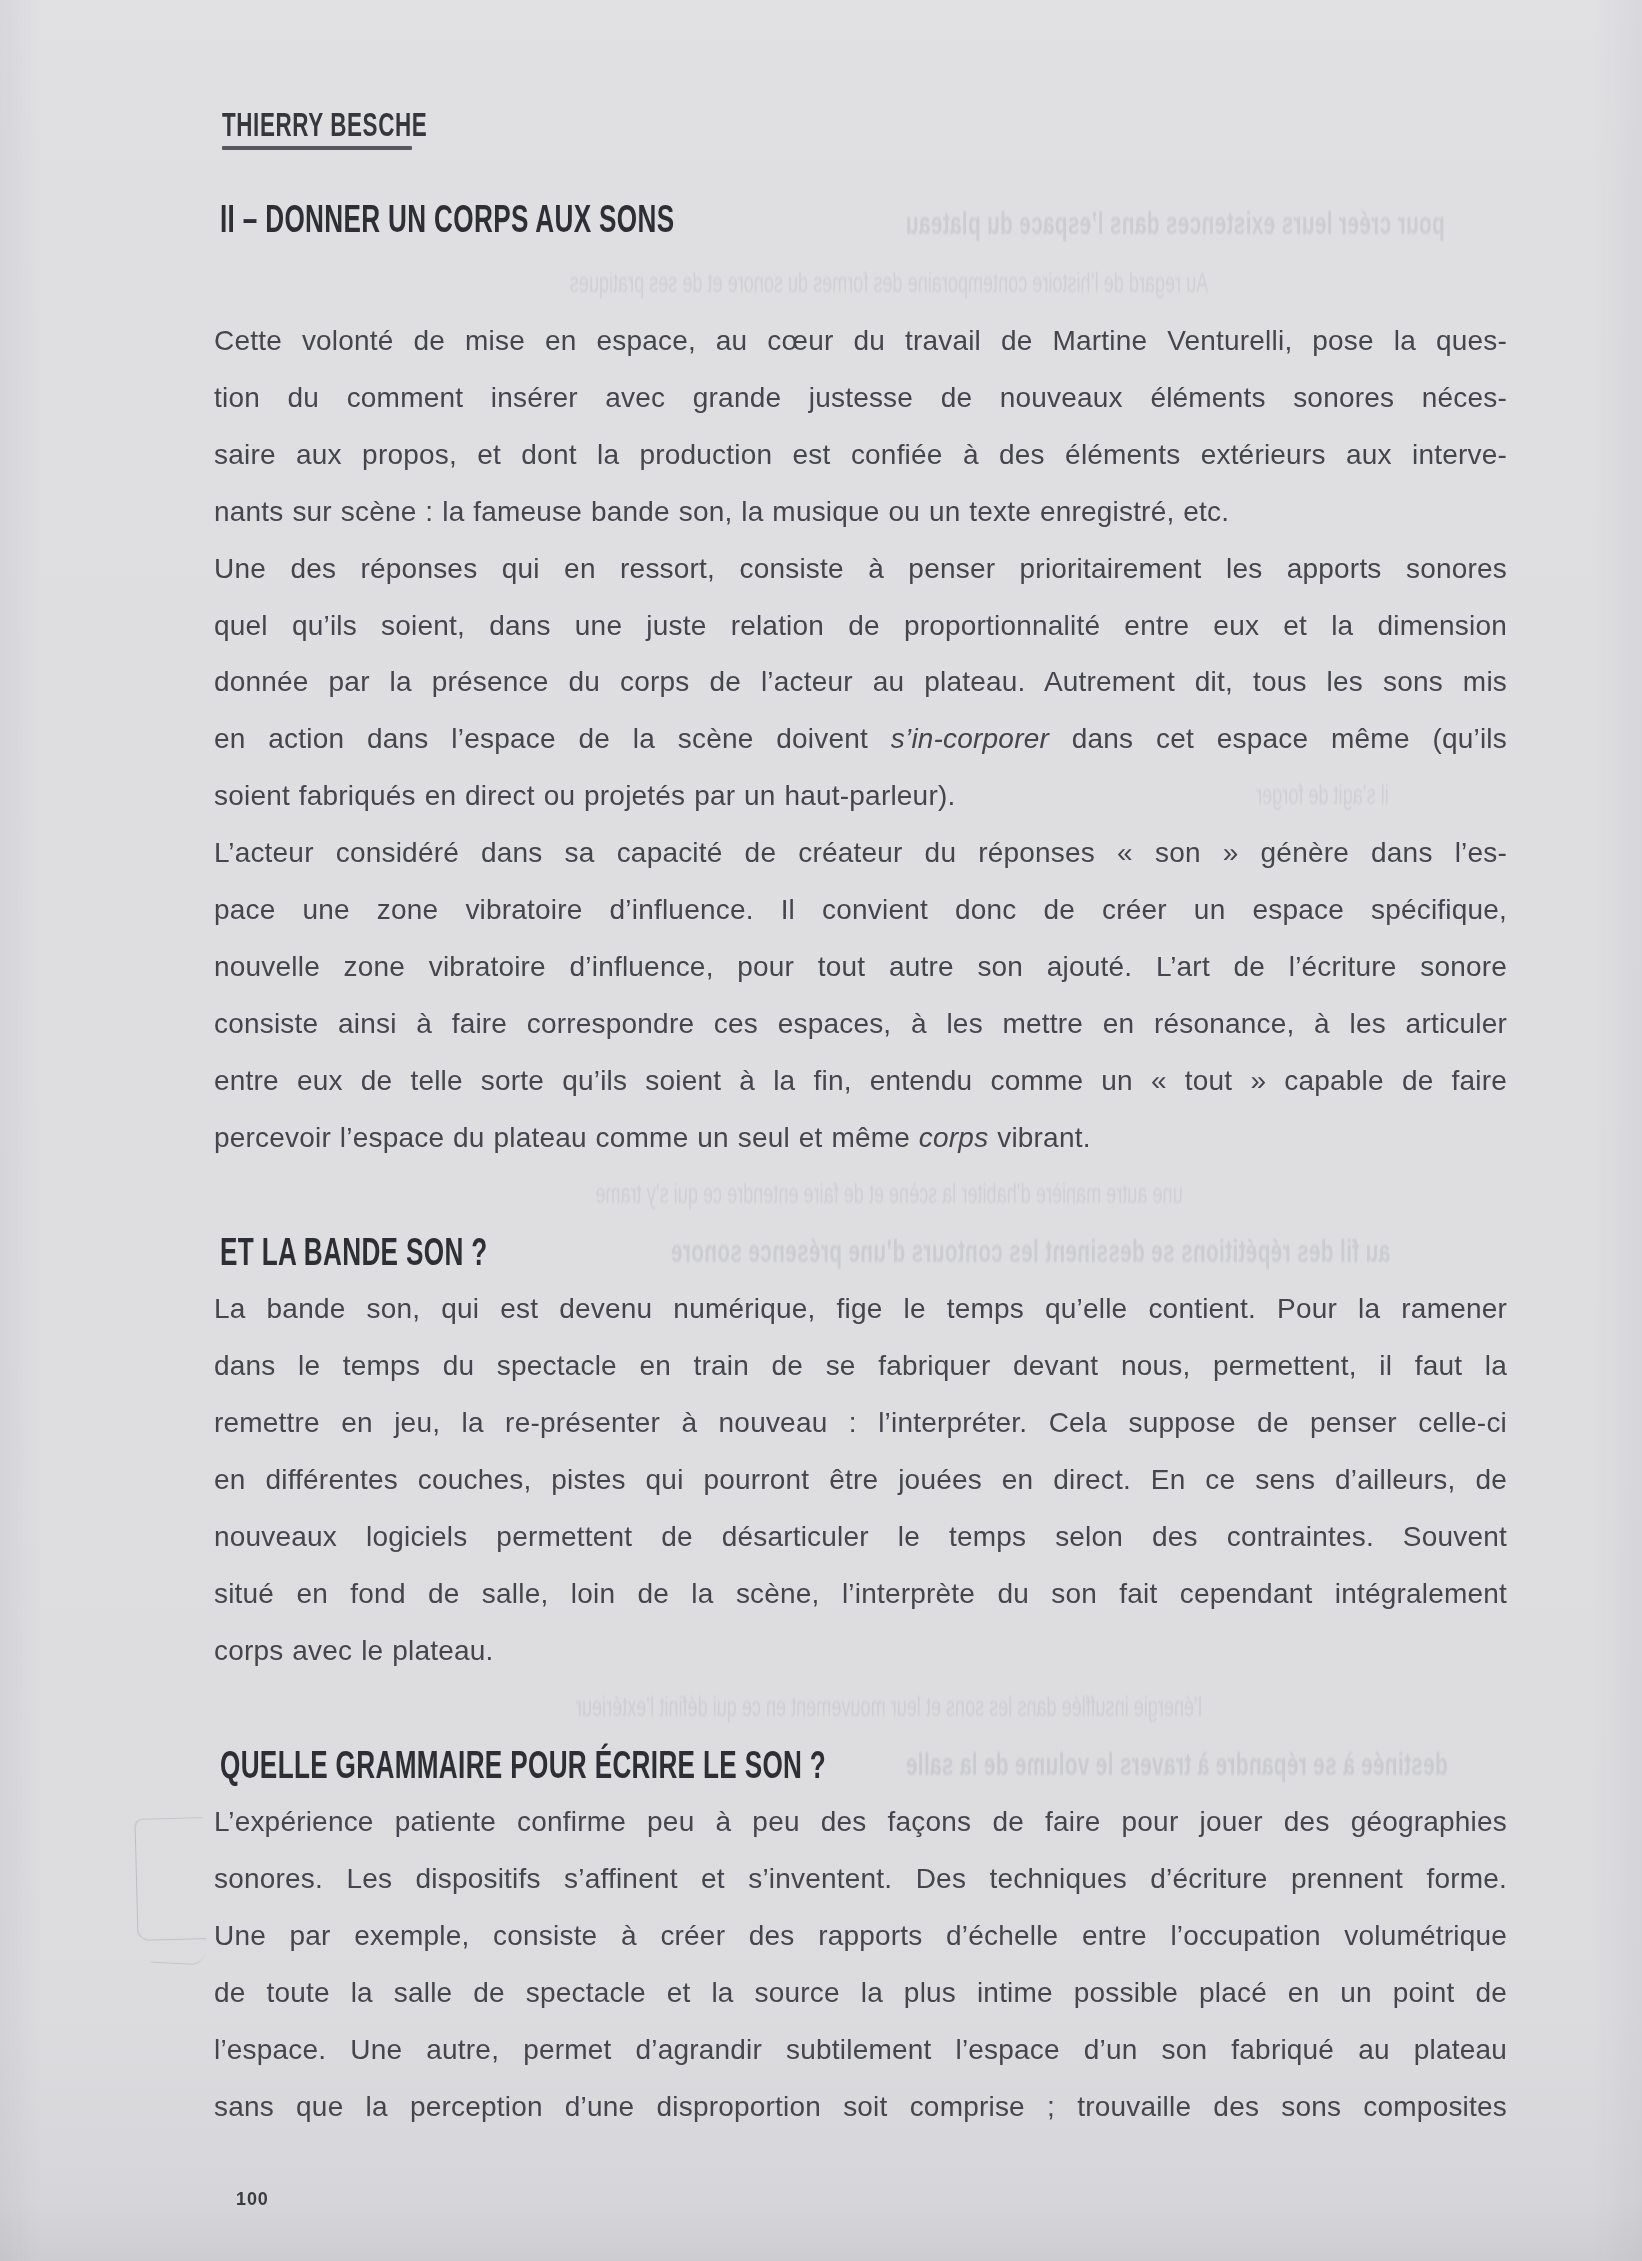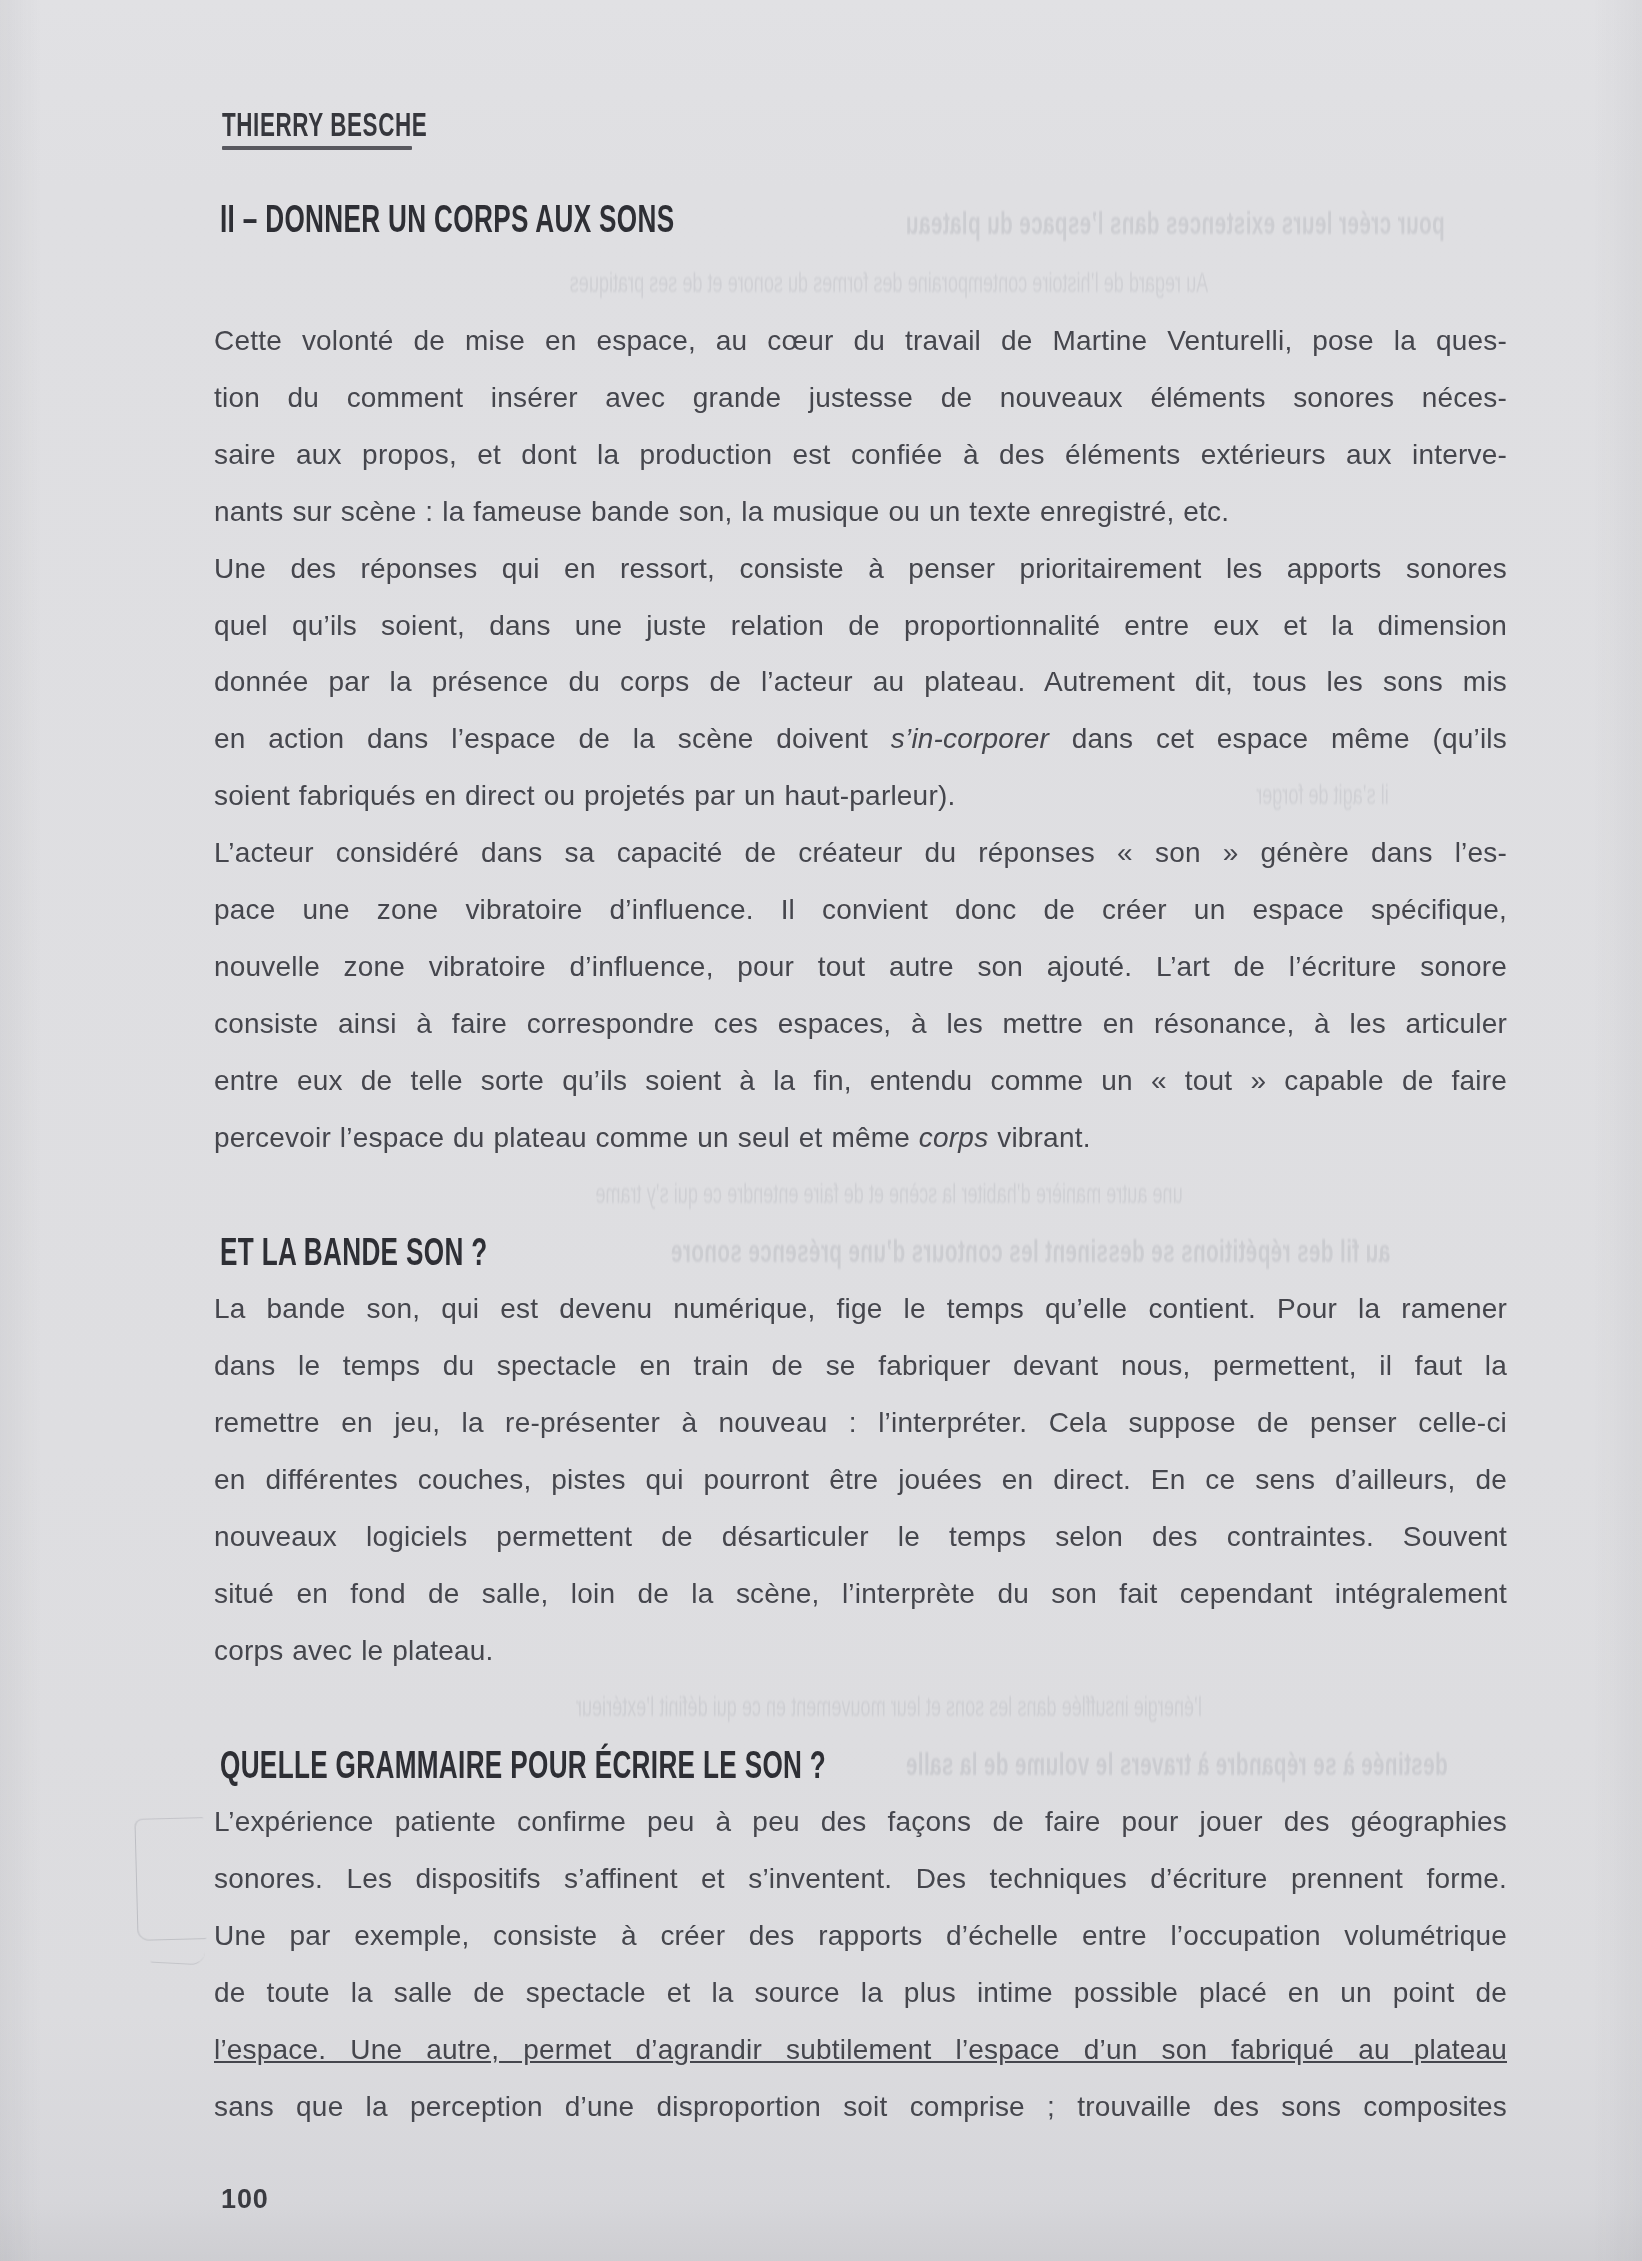"l’espace. Une autre, permet d’agrandir" div.bline { text-decoration: underline -> none }
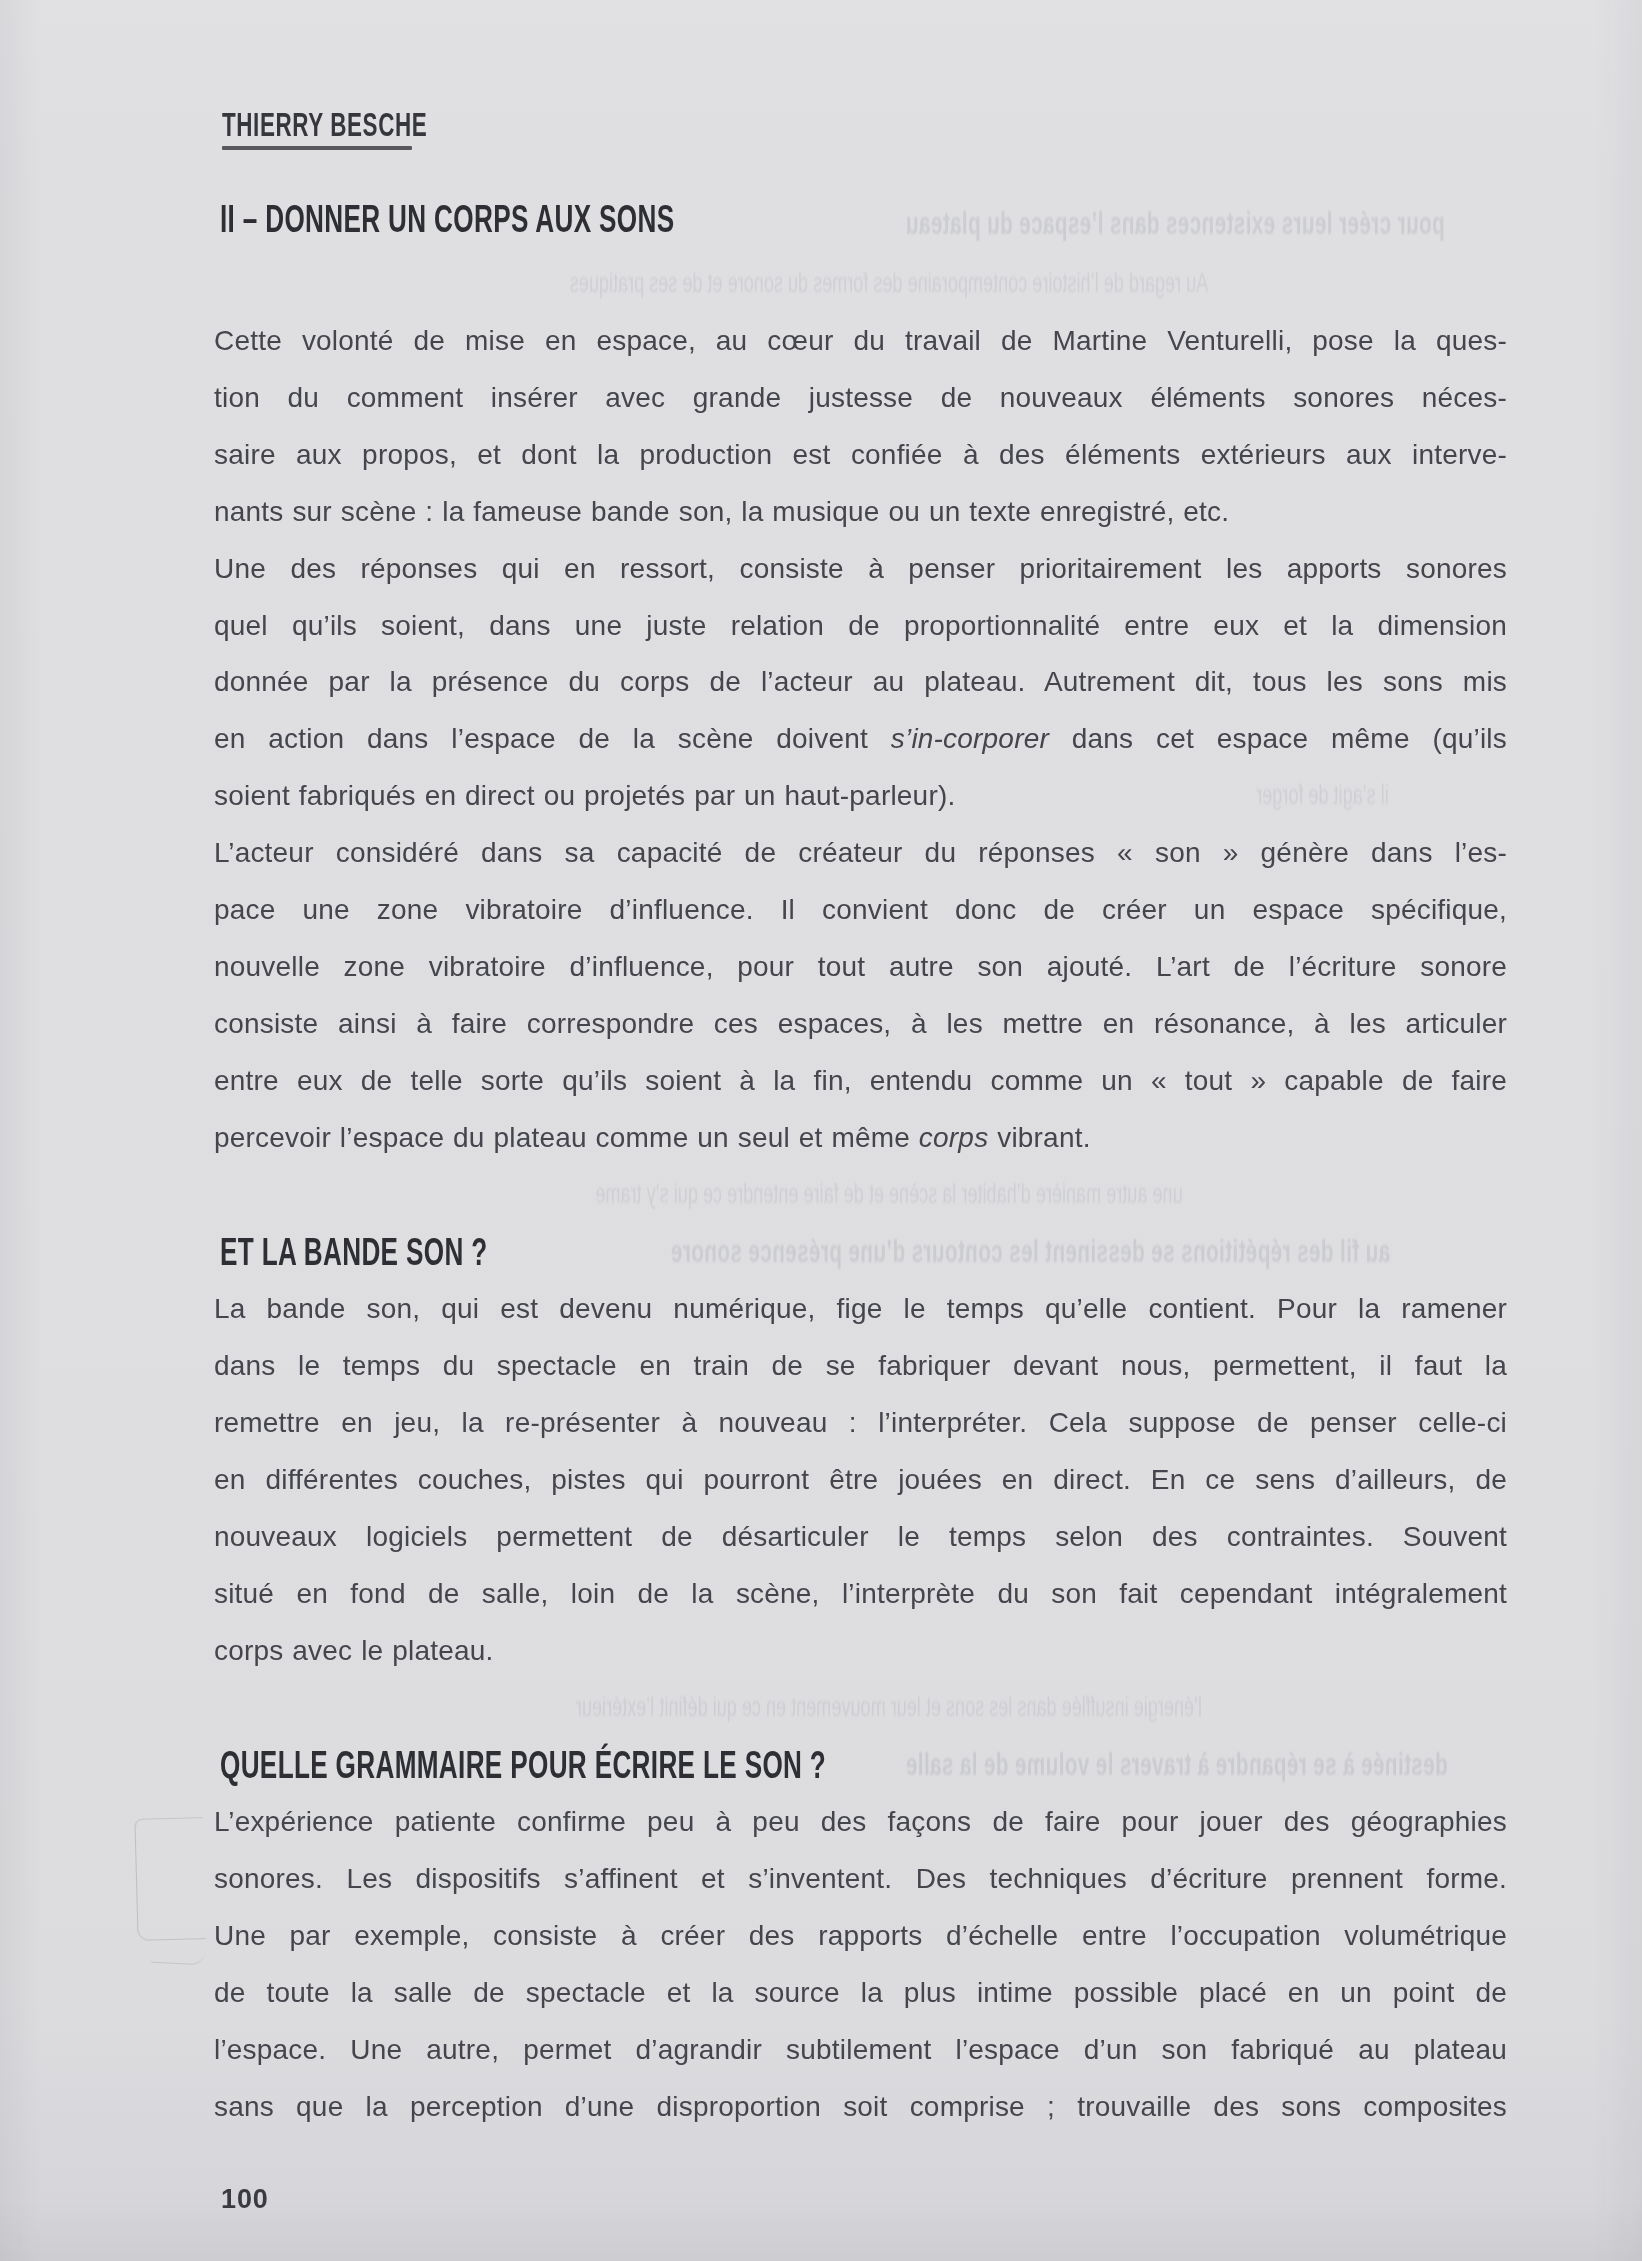"100" .pagenum { font-size: 27px -> 18px; left: 221px -> 236px }
